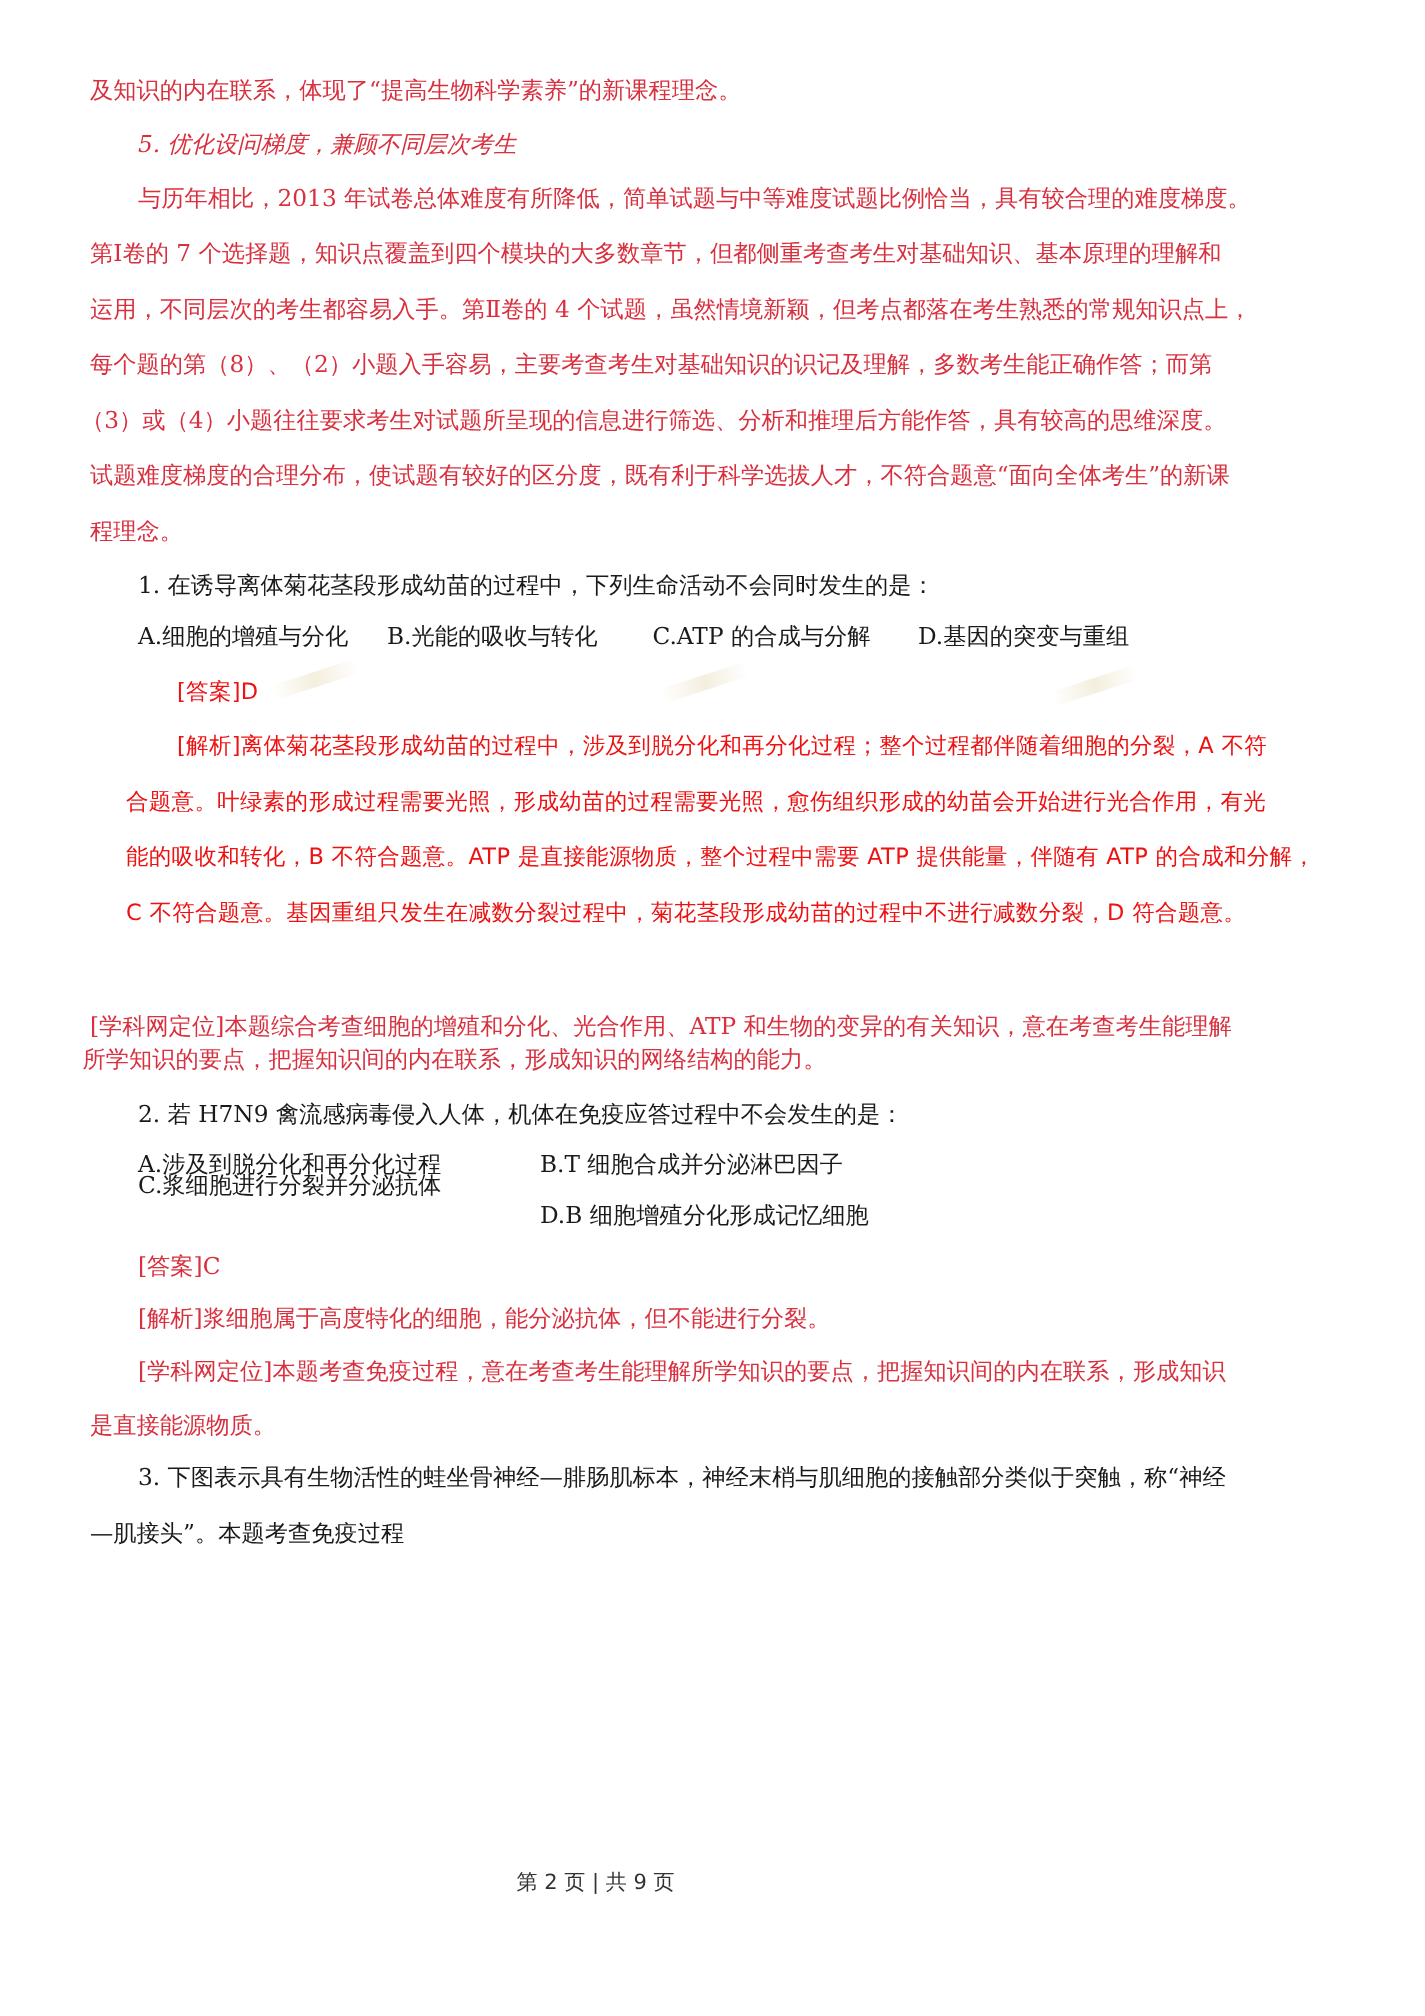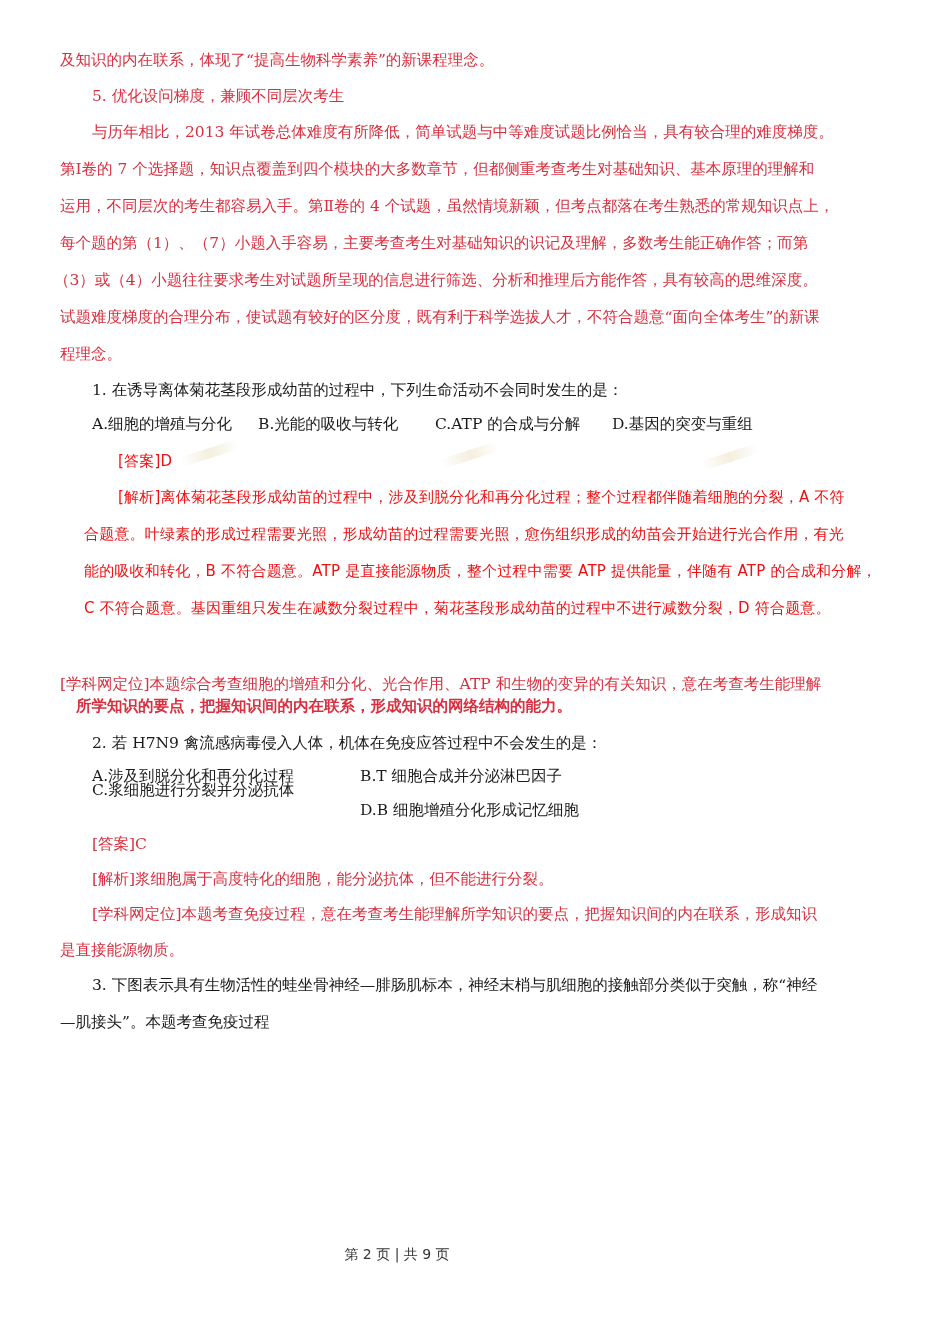"5. 优化设问梯度，兼顾不同层次考生" div.line { font-style: none -> italic }
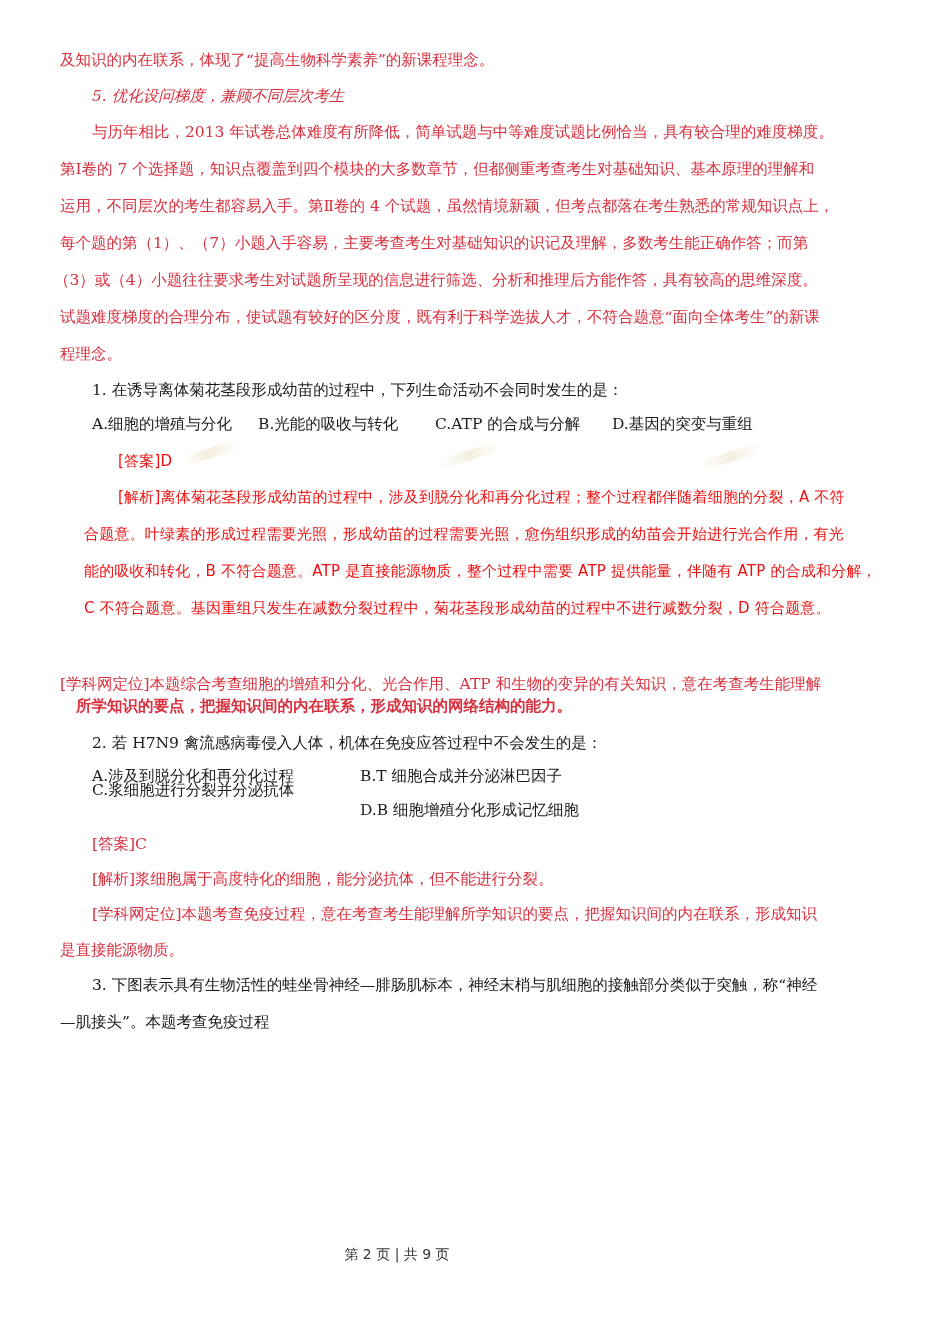"每个题的第（1）、（7）小题入手容易，主要考查考生对基础知识的识记及理解，多数考" div.line { text: 1）、（7 -> 8）、（2 }
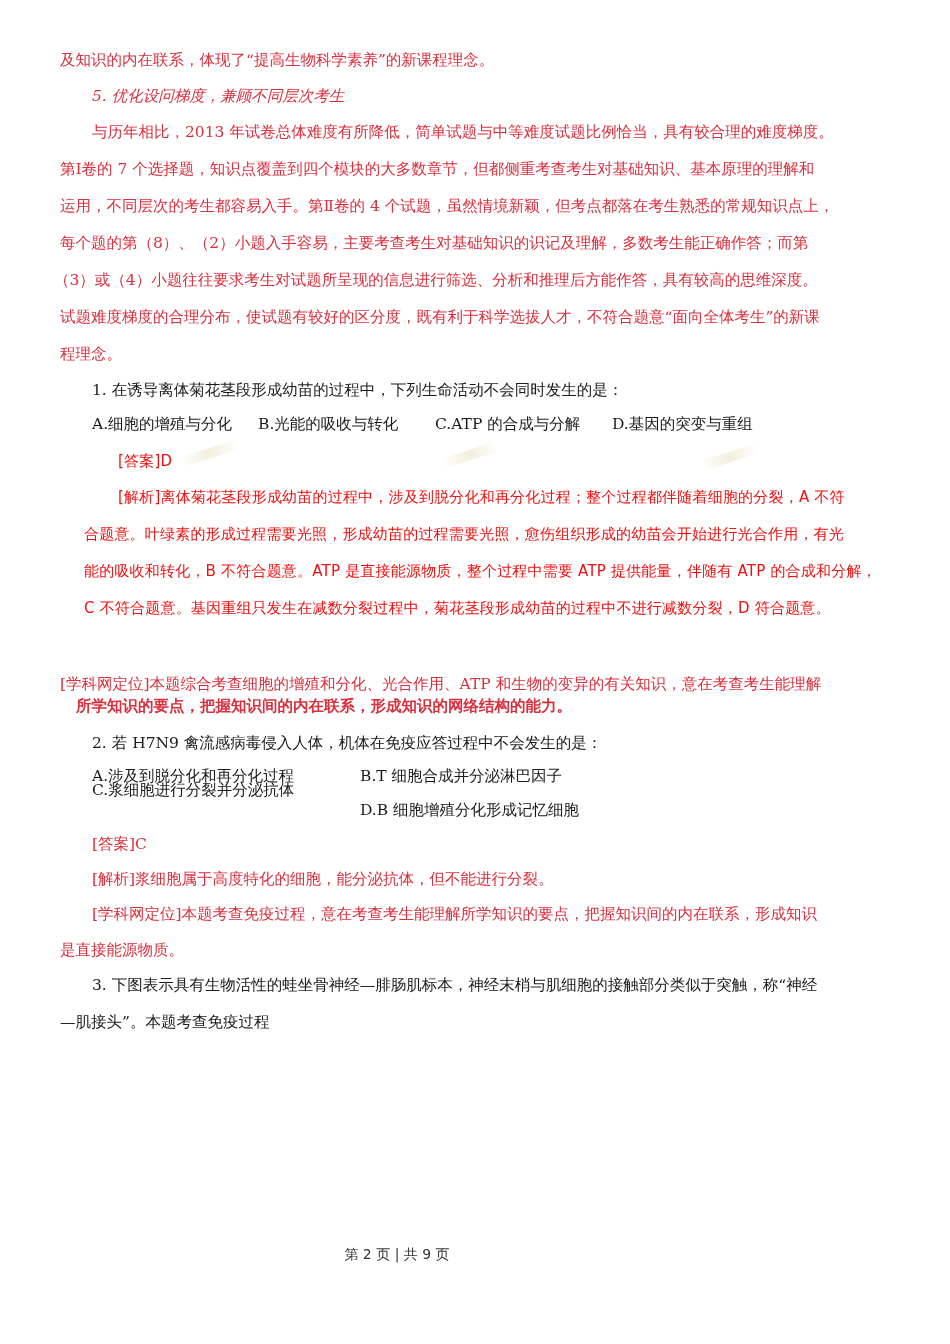"所学知识的要点，把握知识间的内在联系，形成知识的网络结构的能力。" div.line { font-weight: bold -> none; left: 76px -> 55px }
